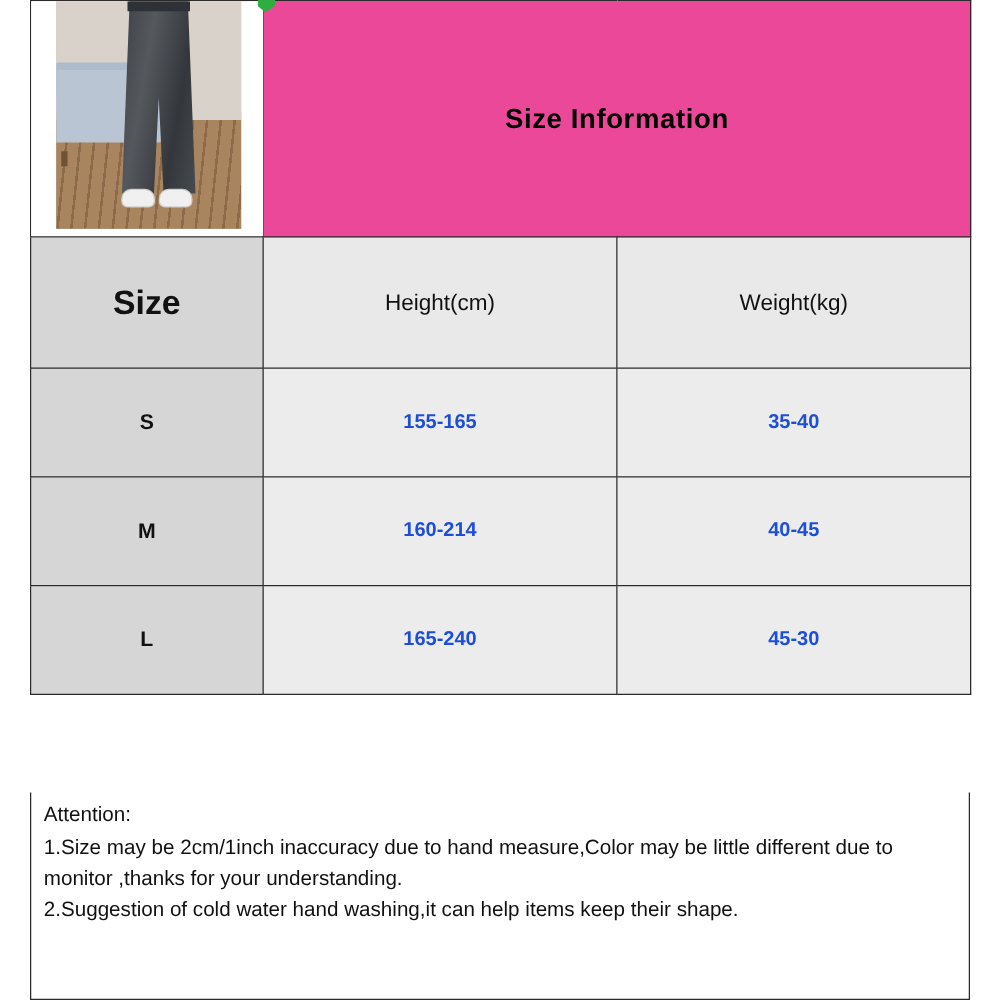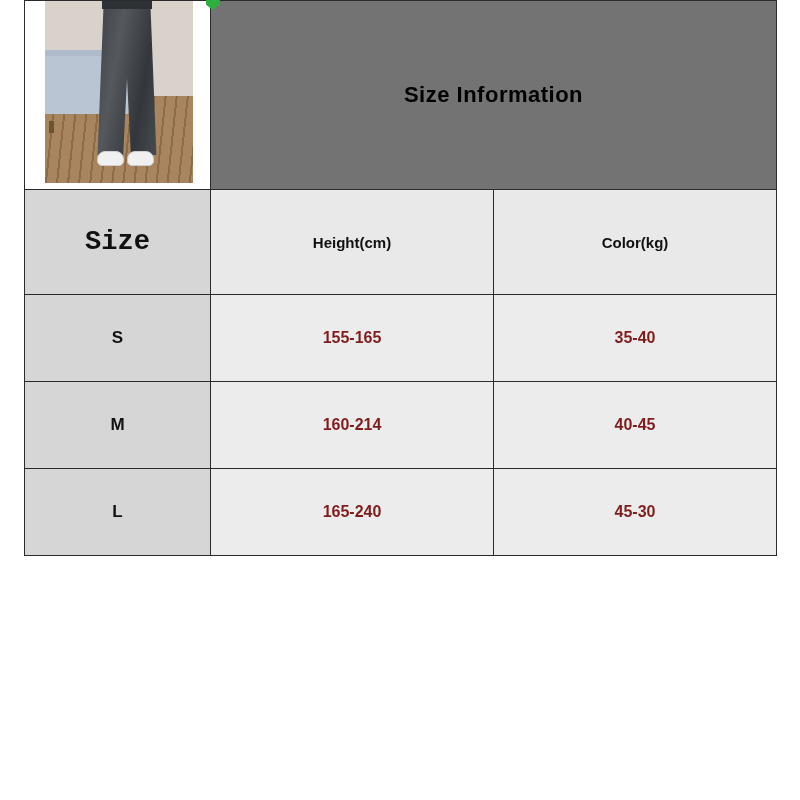"Size Information" .title-cell { background: #737373 -> #ec4899 }
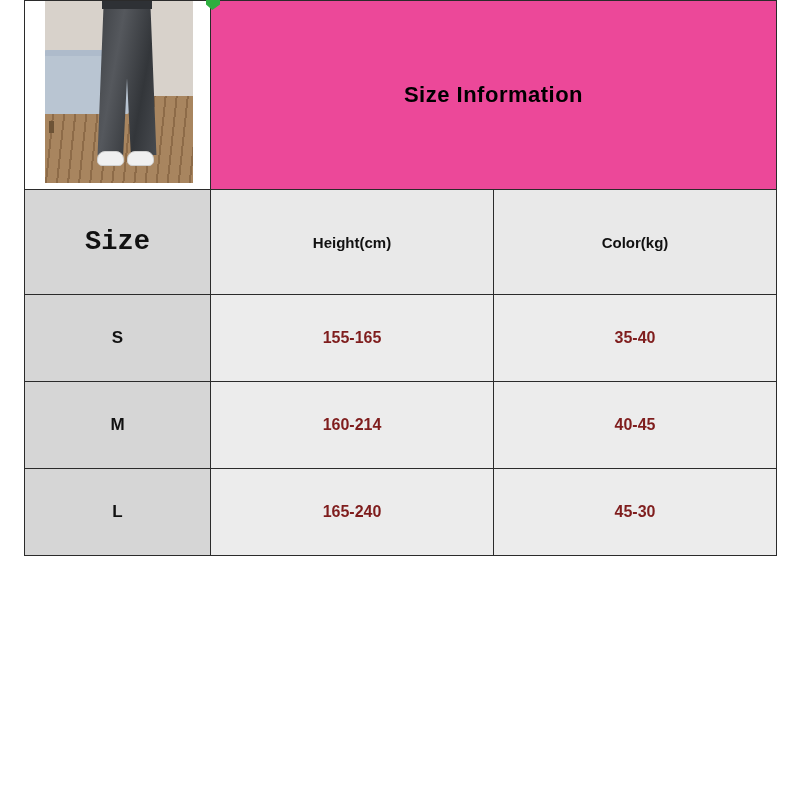"Size" .hdr-size { font-family: Liberation Mono, monospace -> none }
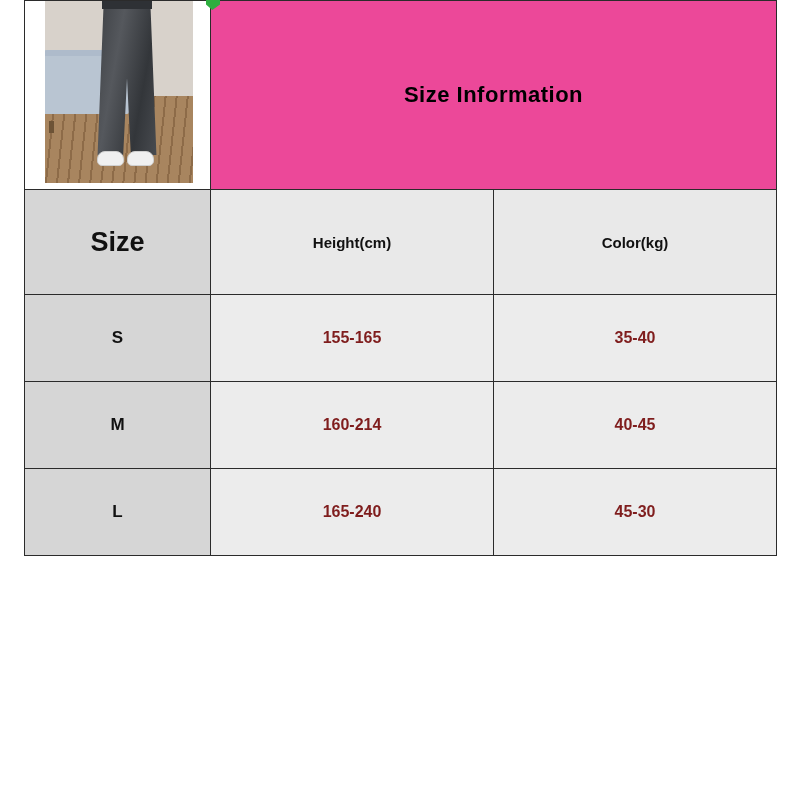"Height(cm)" .hdr-col { font-size: 15px -> 18px; font-weight: bold -> normal }
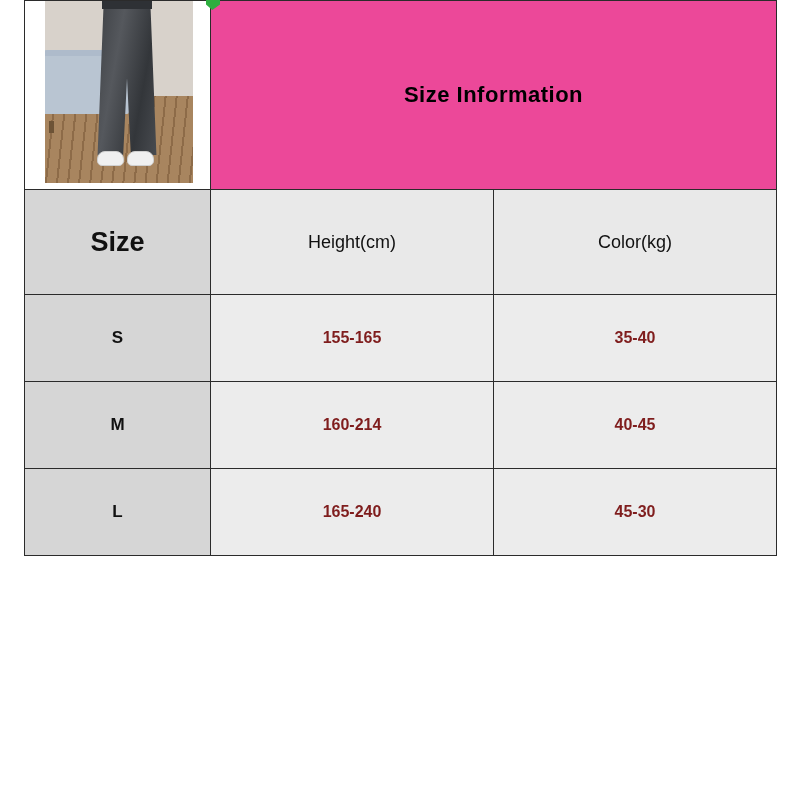"Color(kg)" td.hdr-col { text: Color -> Weight }
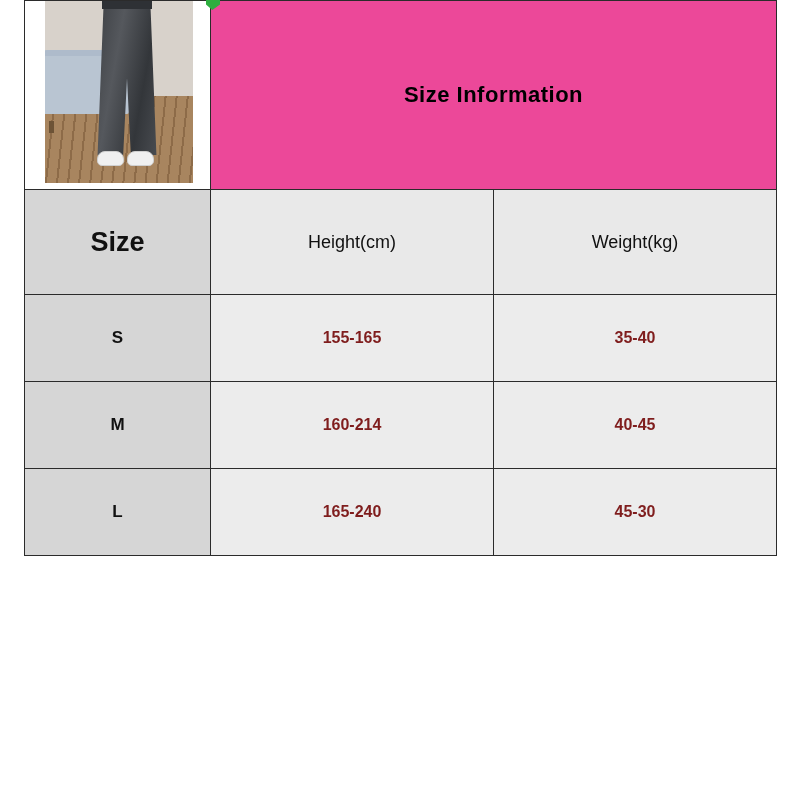"155-165" .cell-val { color: #7f1d1d -> #1d4ed8 }
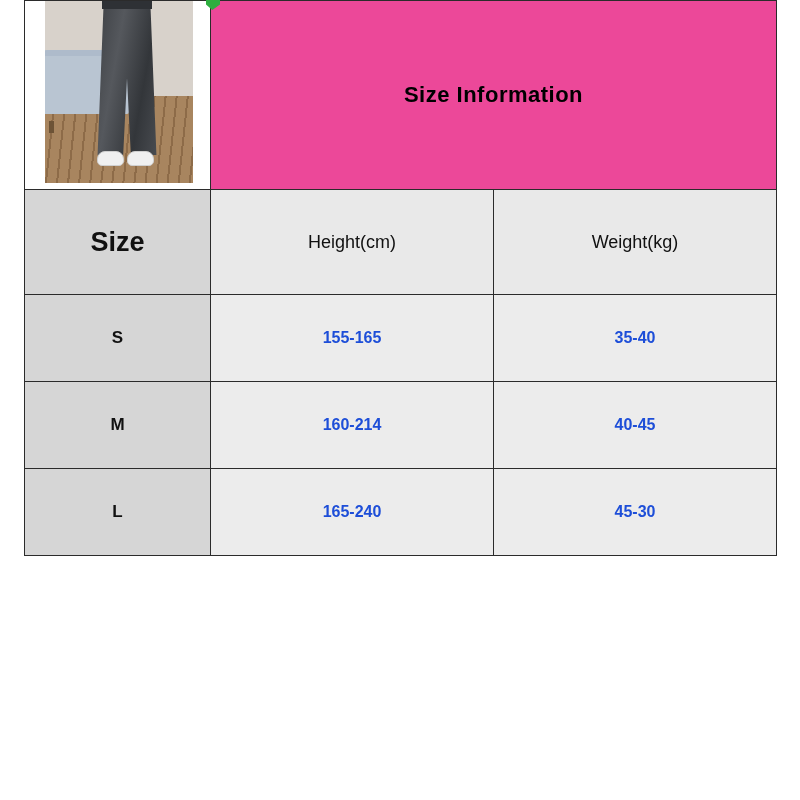"Attention:" div.attention { html: none -> <div> <p>Attention:</p> <p>1.Size may be 2cm/1inch inaccuracy due to hand measure,Color may be little different due to monitor ,thanks for your understanding.</p> <p>2.Suggestion of cold water hand washing,it can help items keep their shape.</p> </div> }
